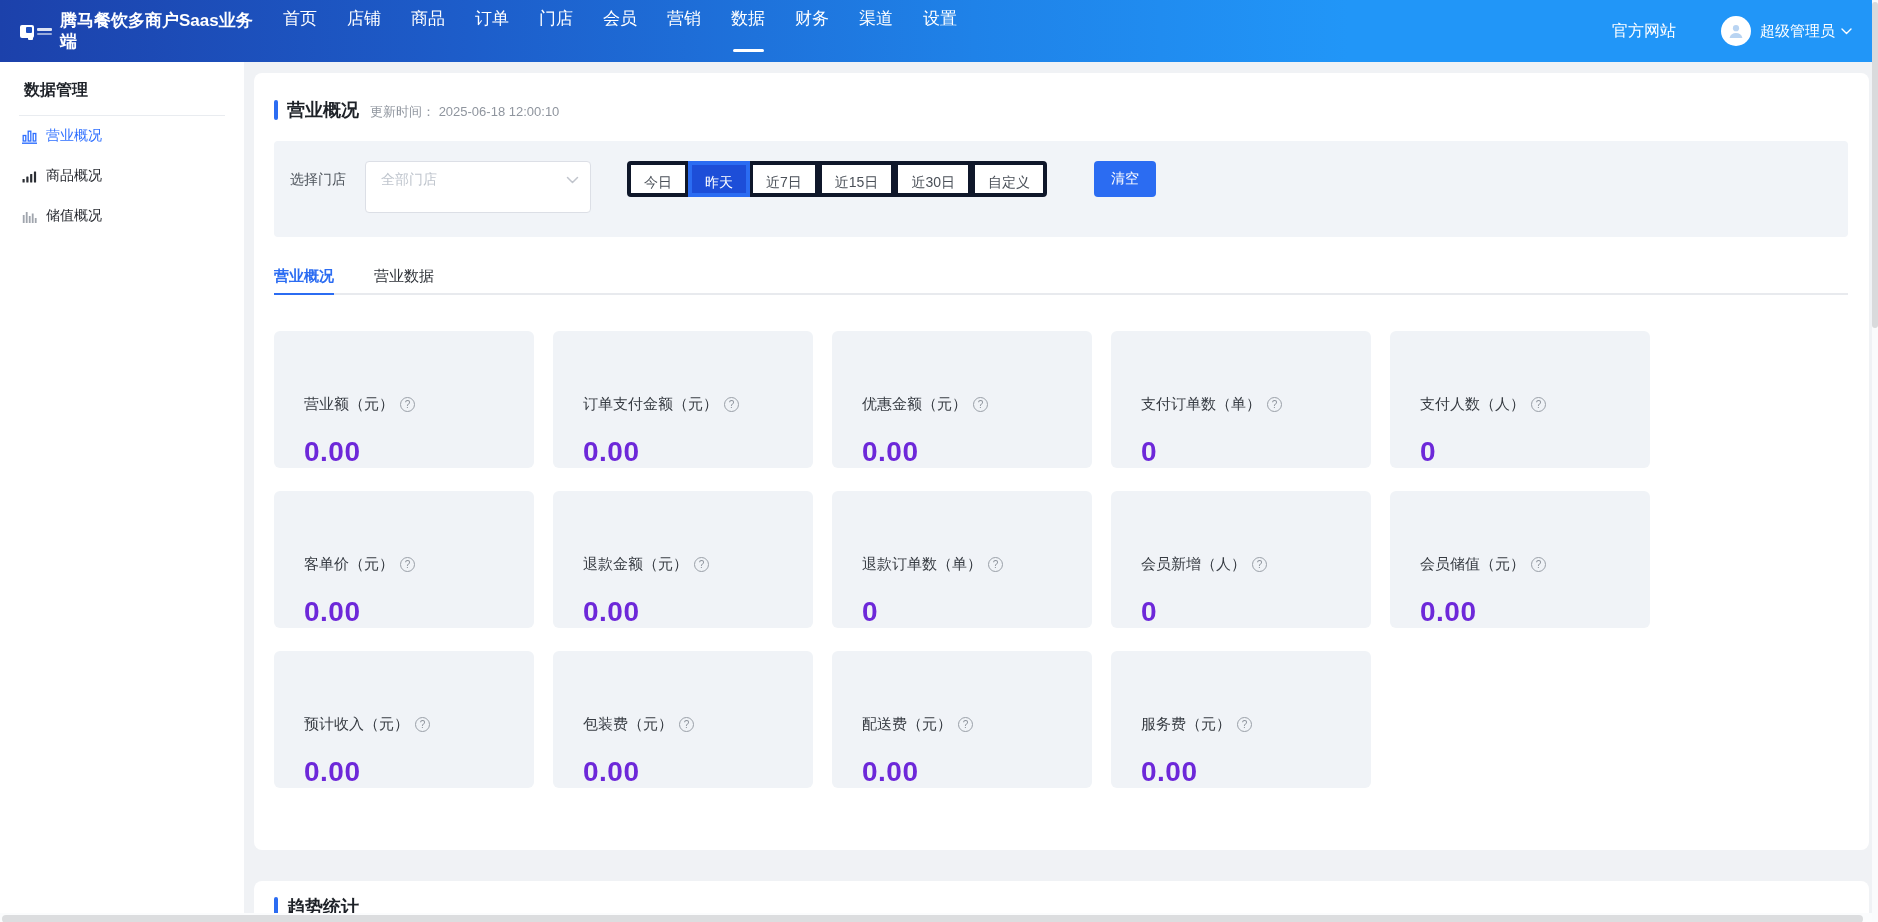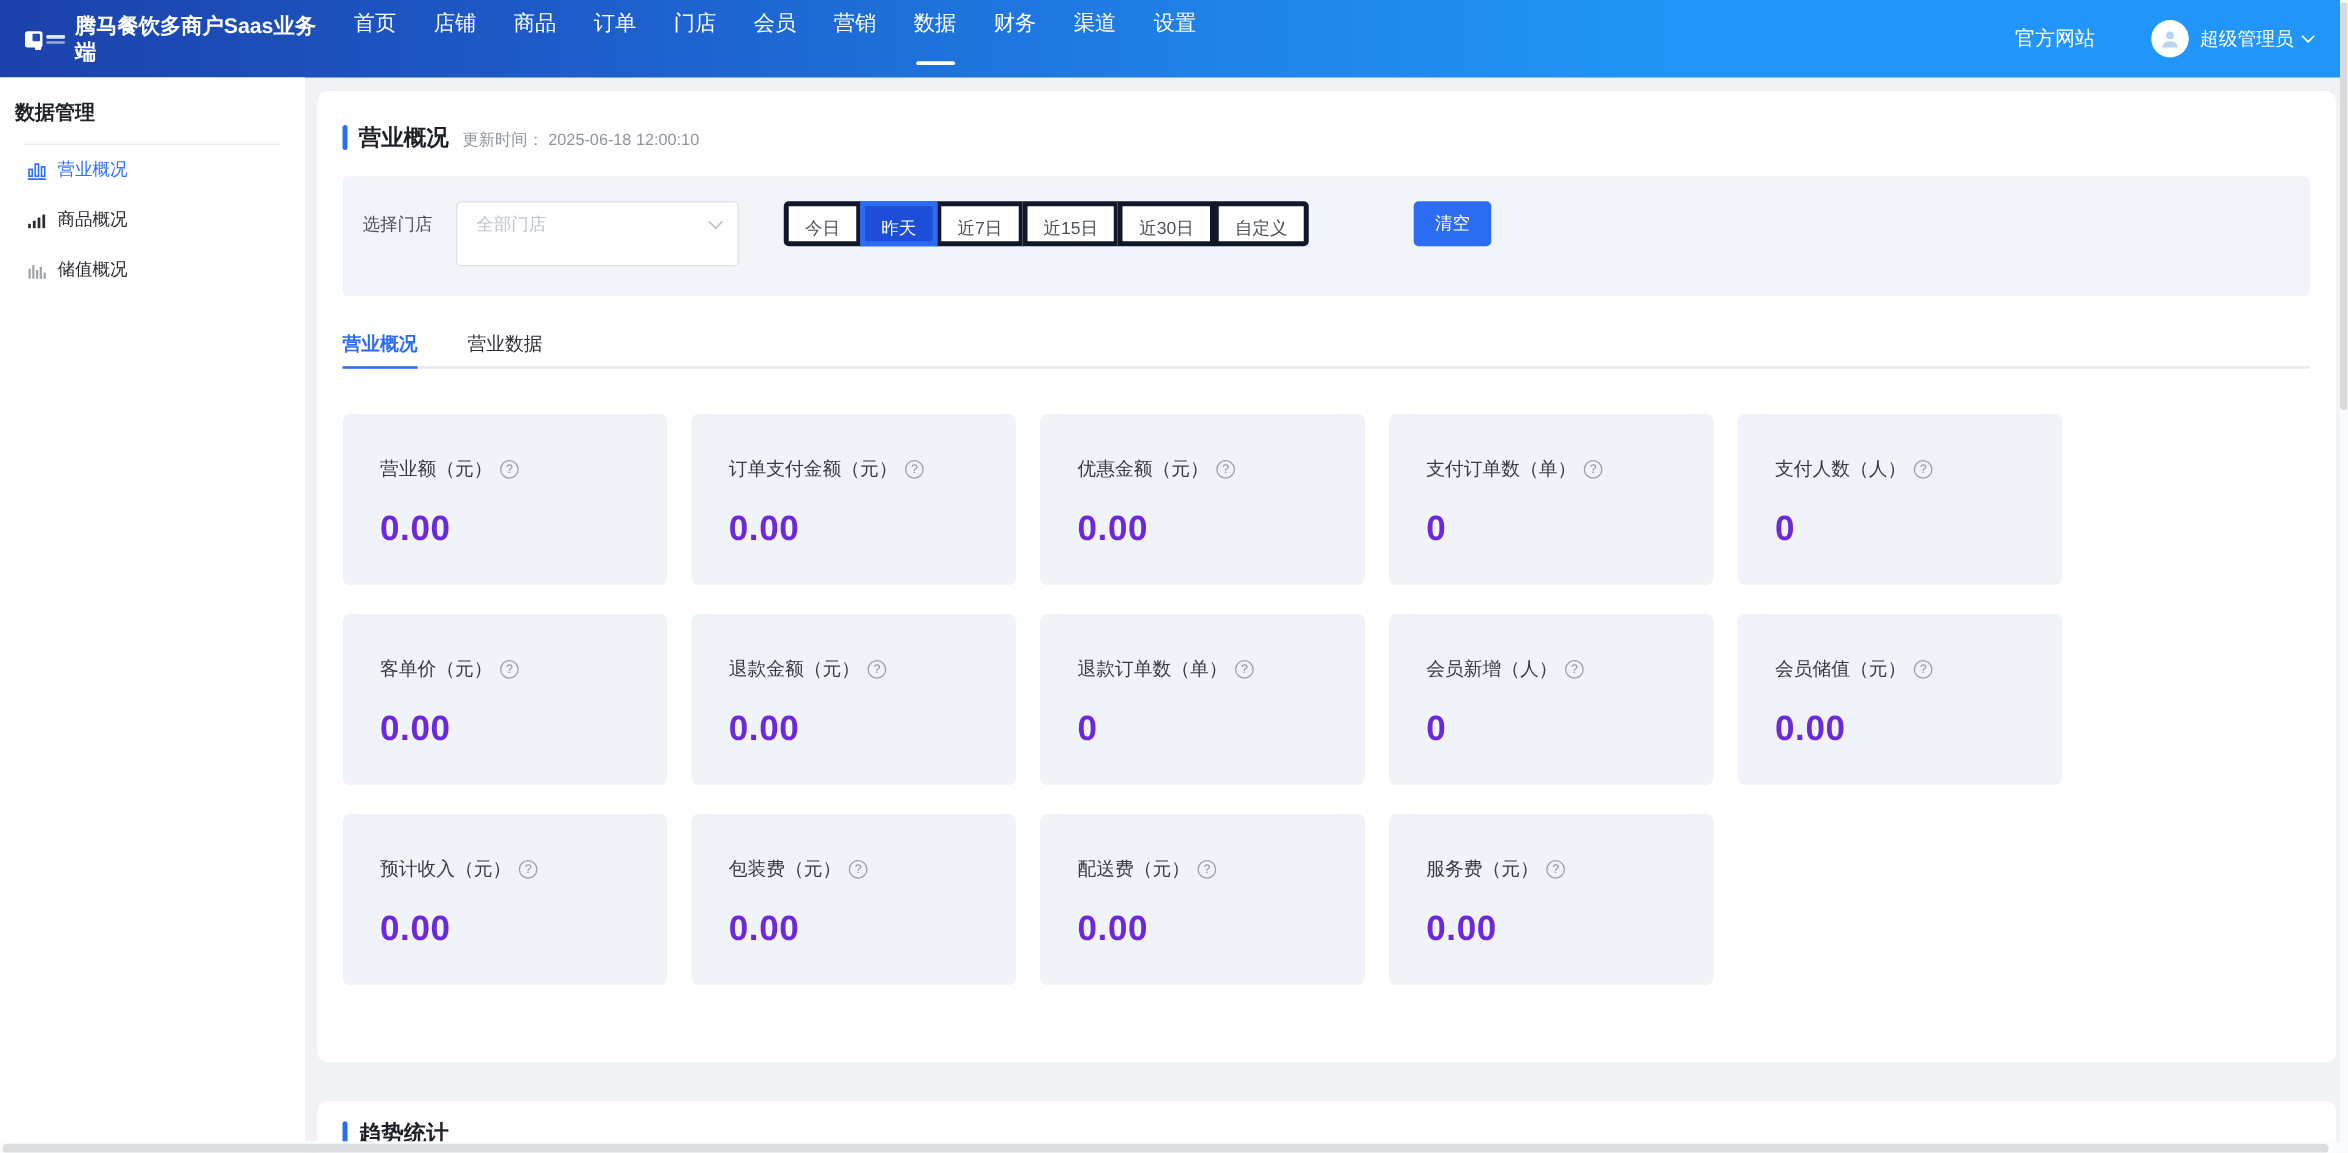"数据管理" .sidebar-title { margin-left: 12px -> 24px }
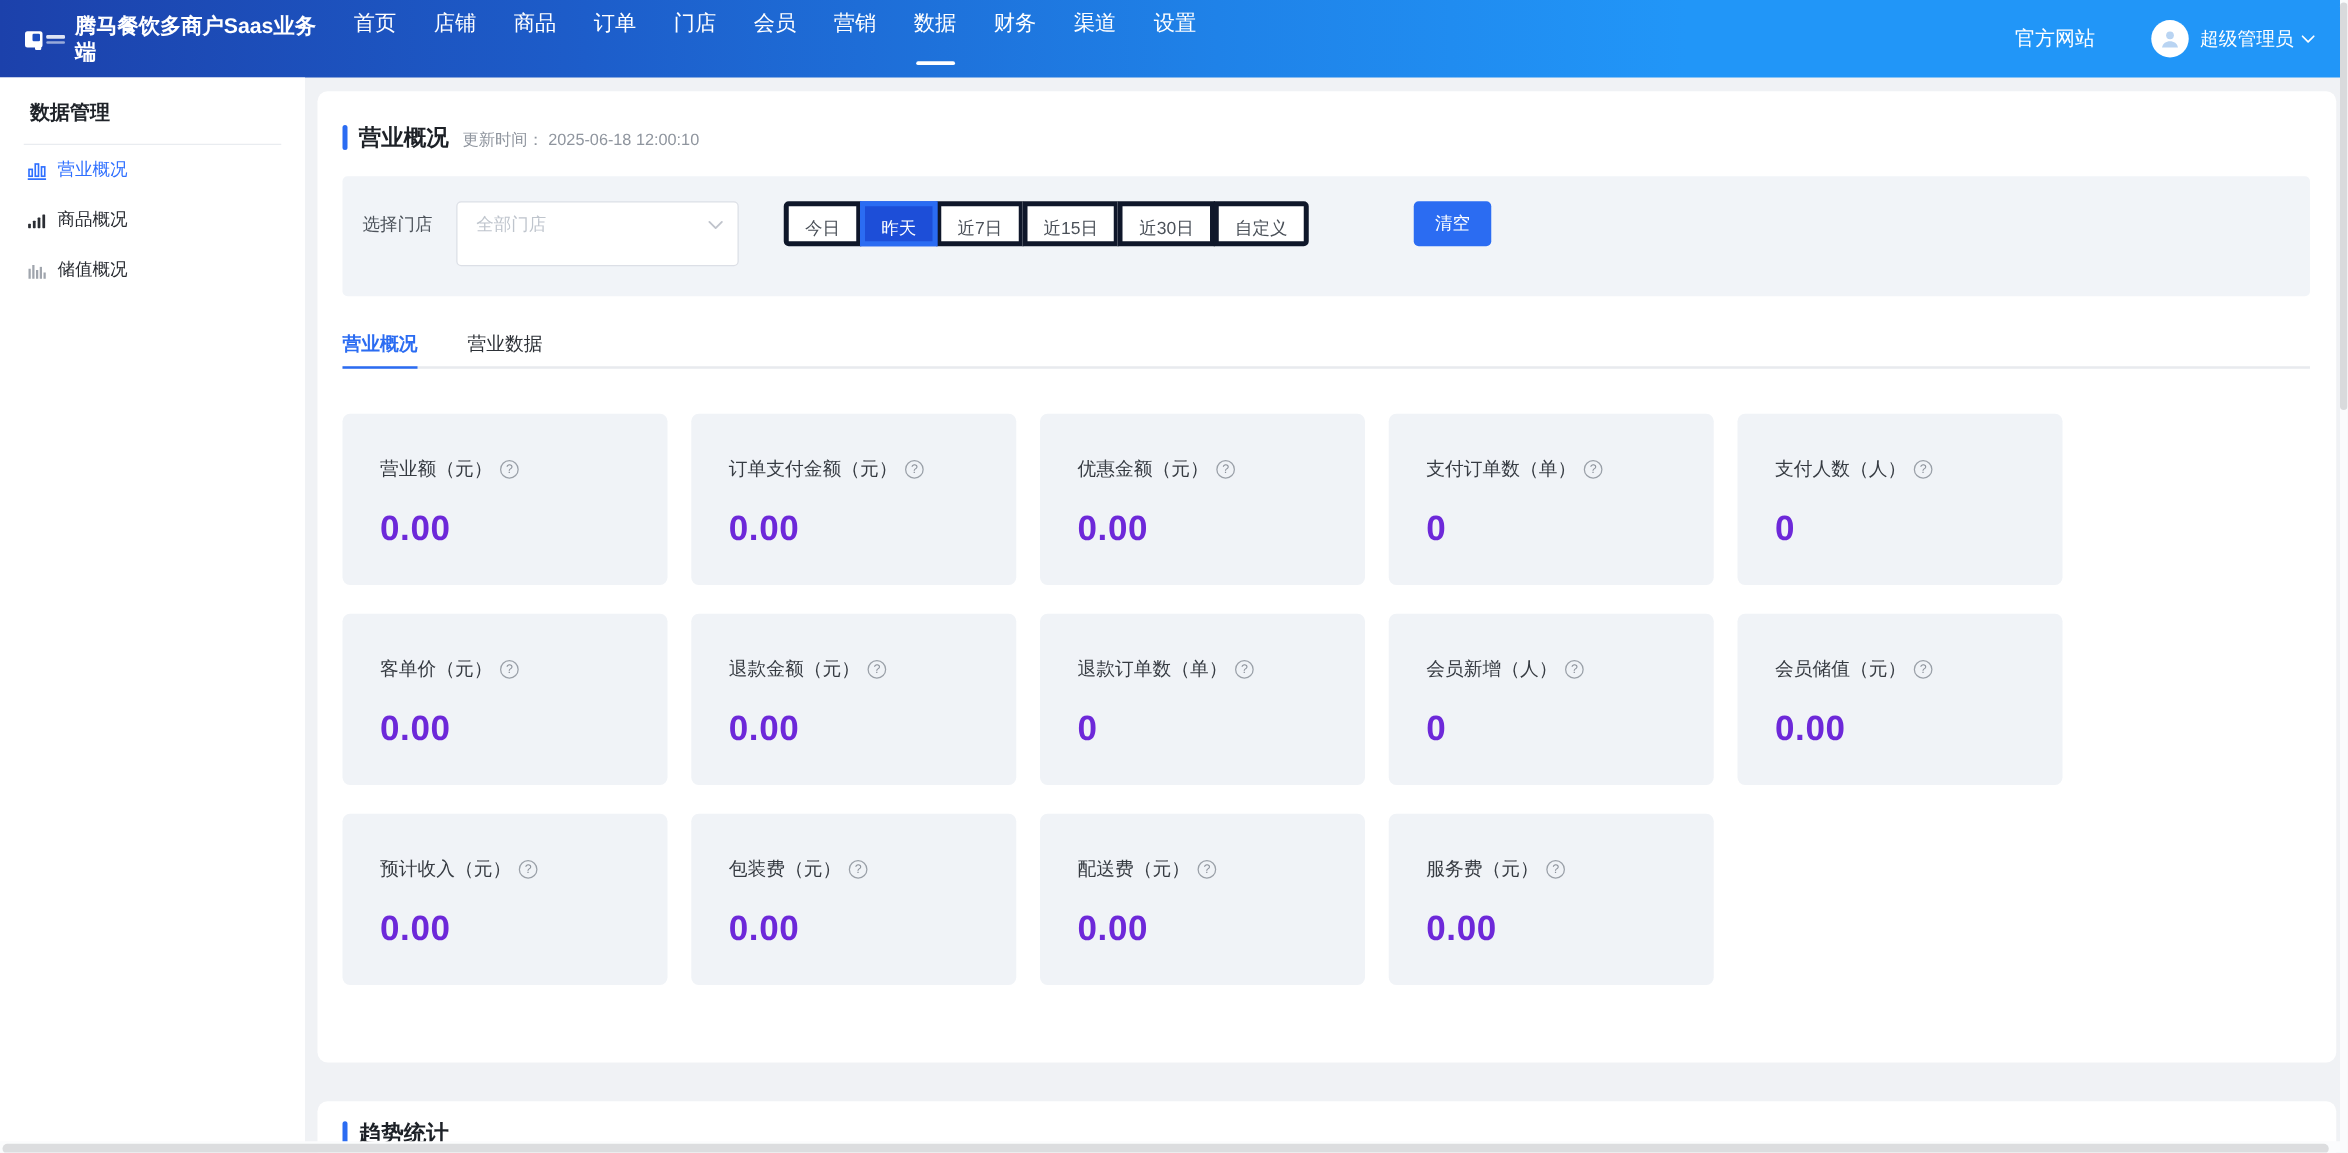"清空" .clear-btn { margin-left: 84px -> 47px }
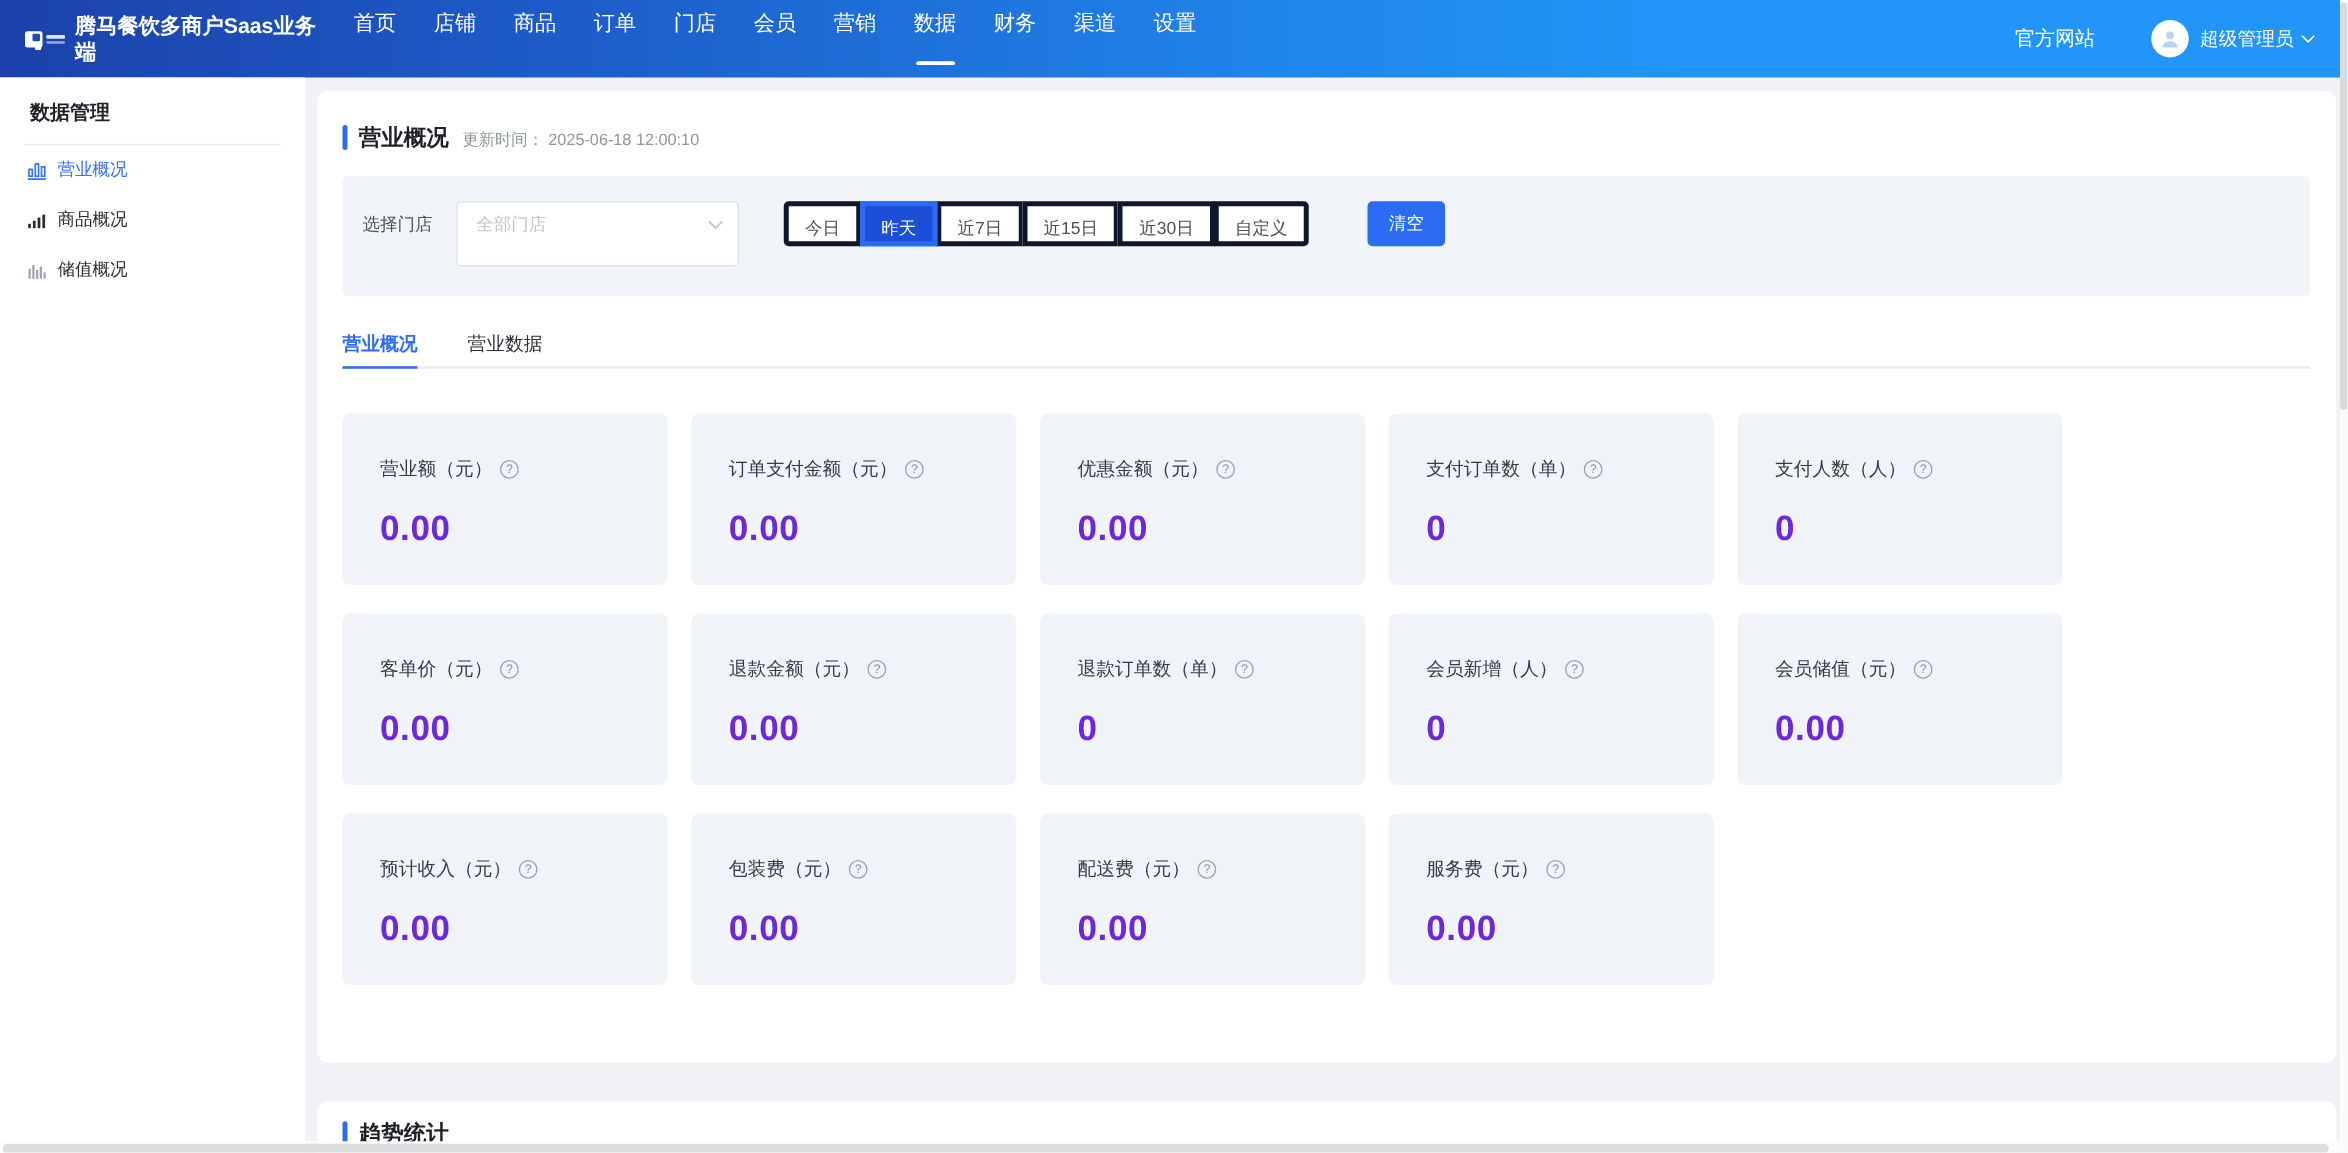"营业额（元）" .stat-label { margin: 35px 0 0 30px -> 64px 0 0 30px }
